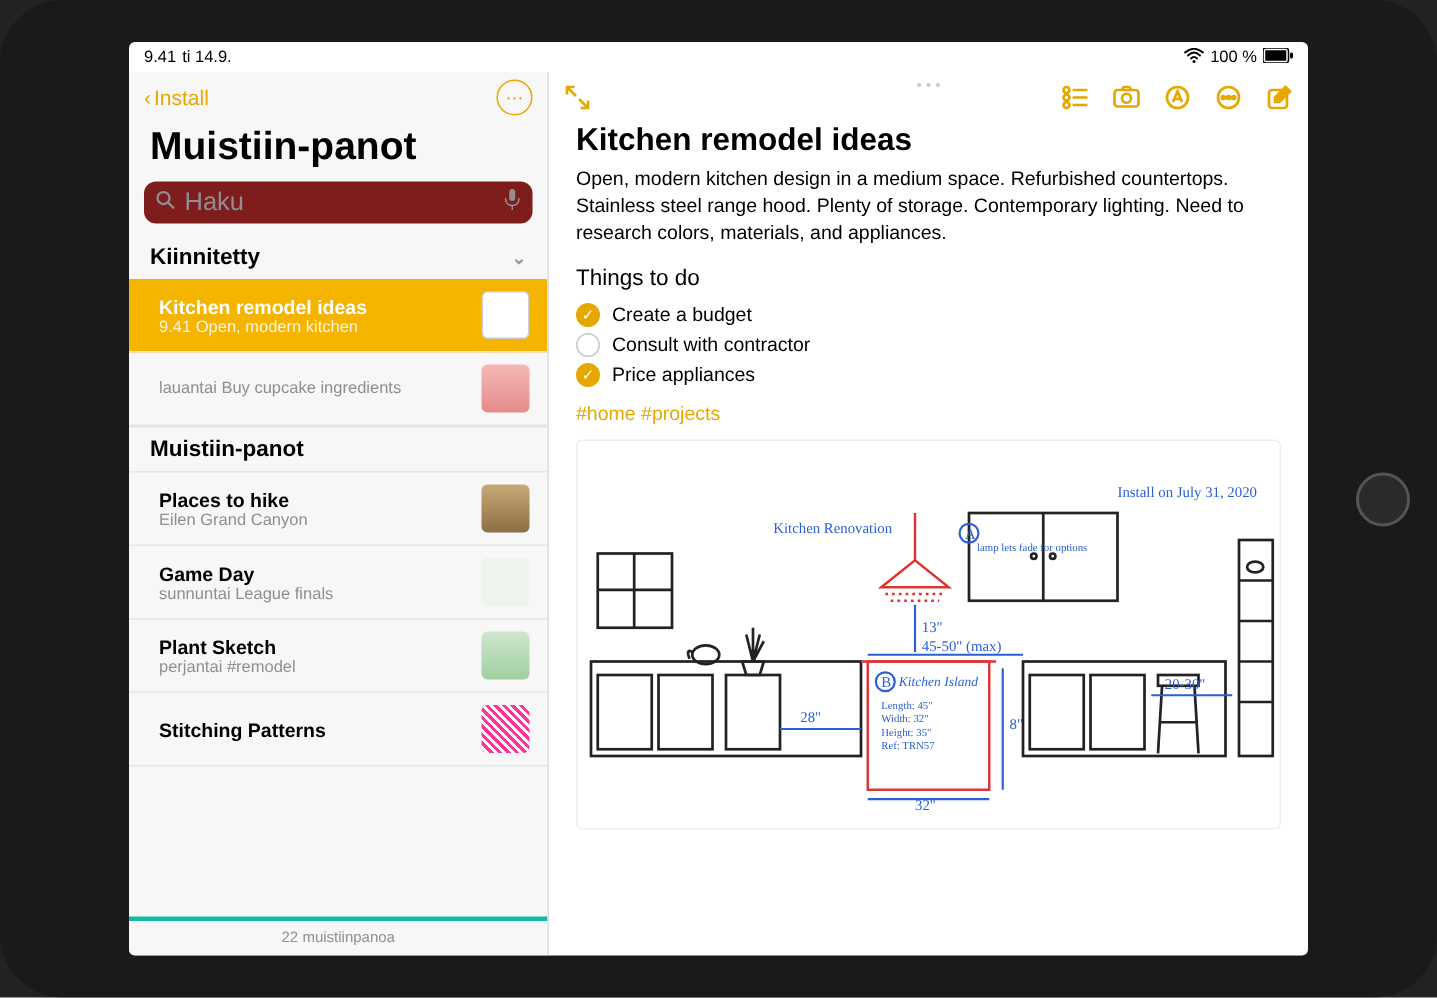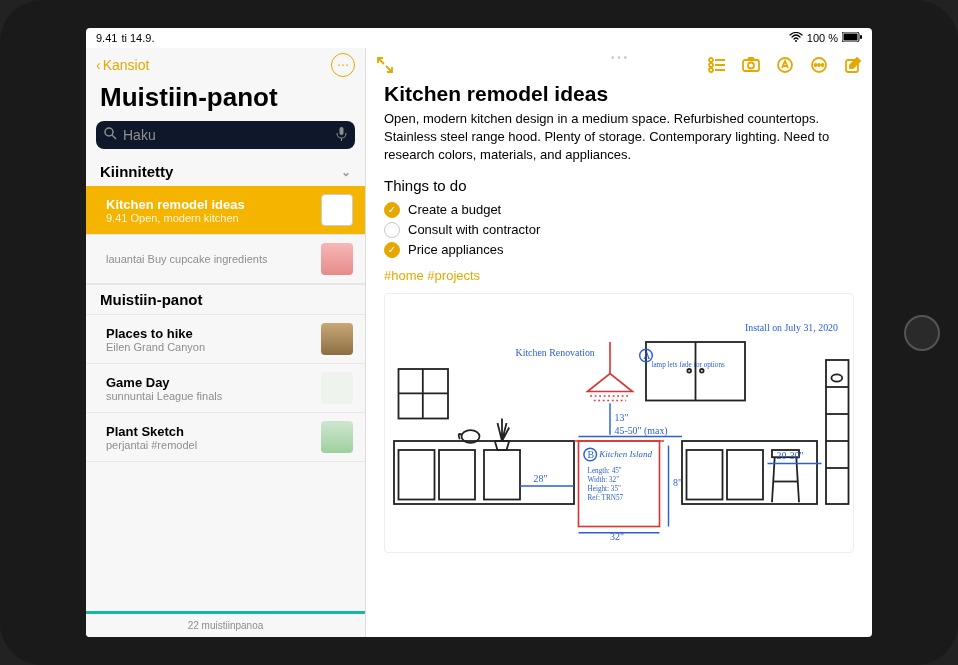"Kansiot" span { text: Kansiot -> Install }
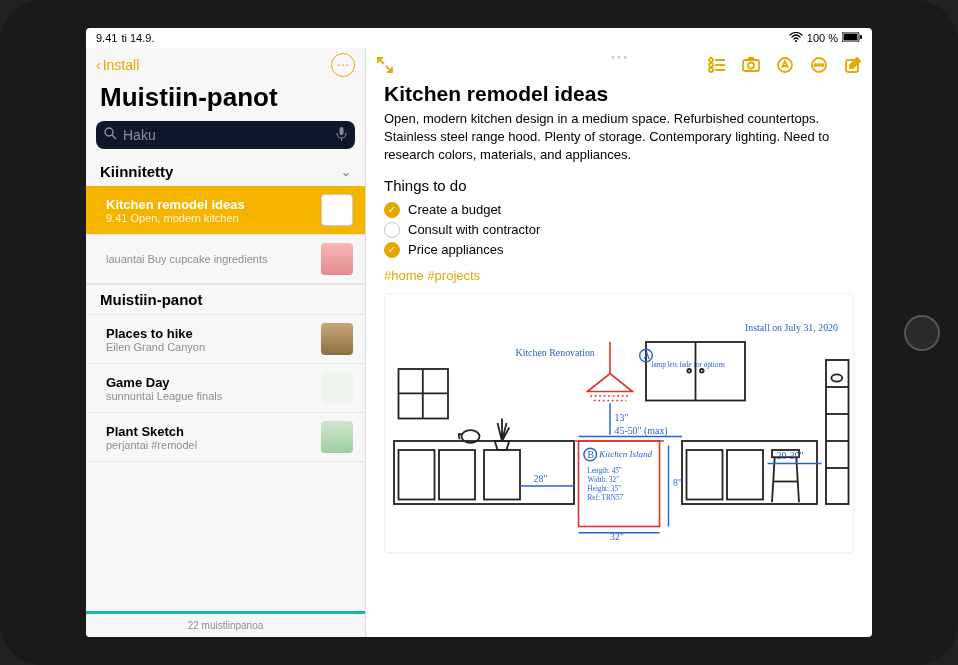"Haku" .search-box { background: #0f172a -> #7f1d1d; font-size: 14px -> 17px }
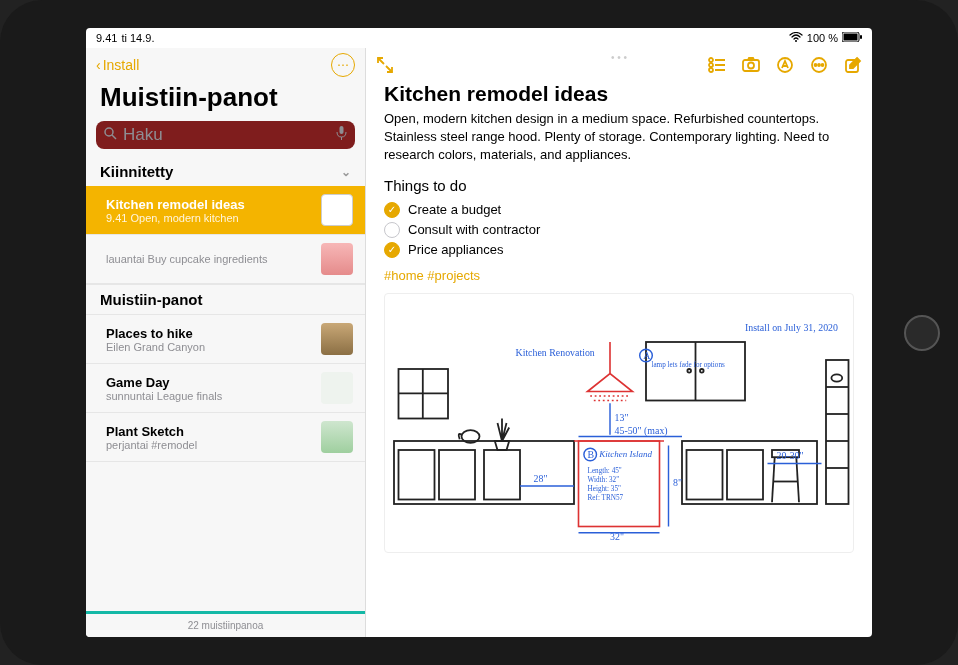"Stitching Patterns" div.note-item { html: none -> <div> <div> <div>Stitching Patterns</div> <div></div> </div> <div></div> </div> }
